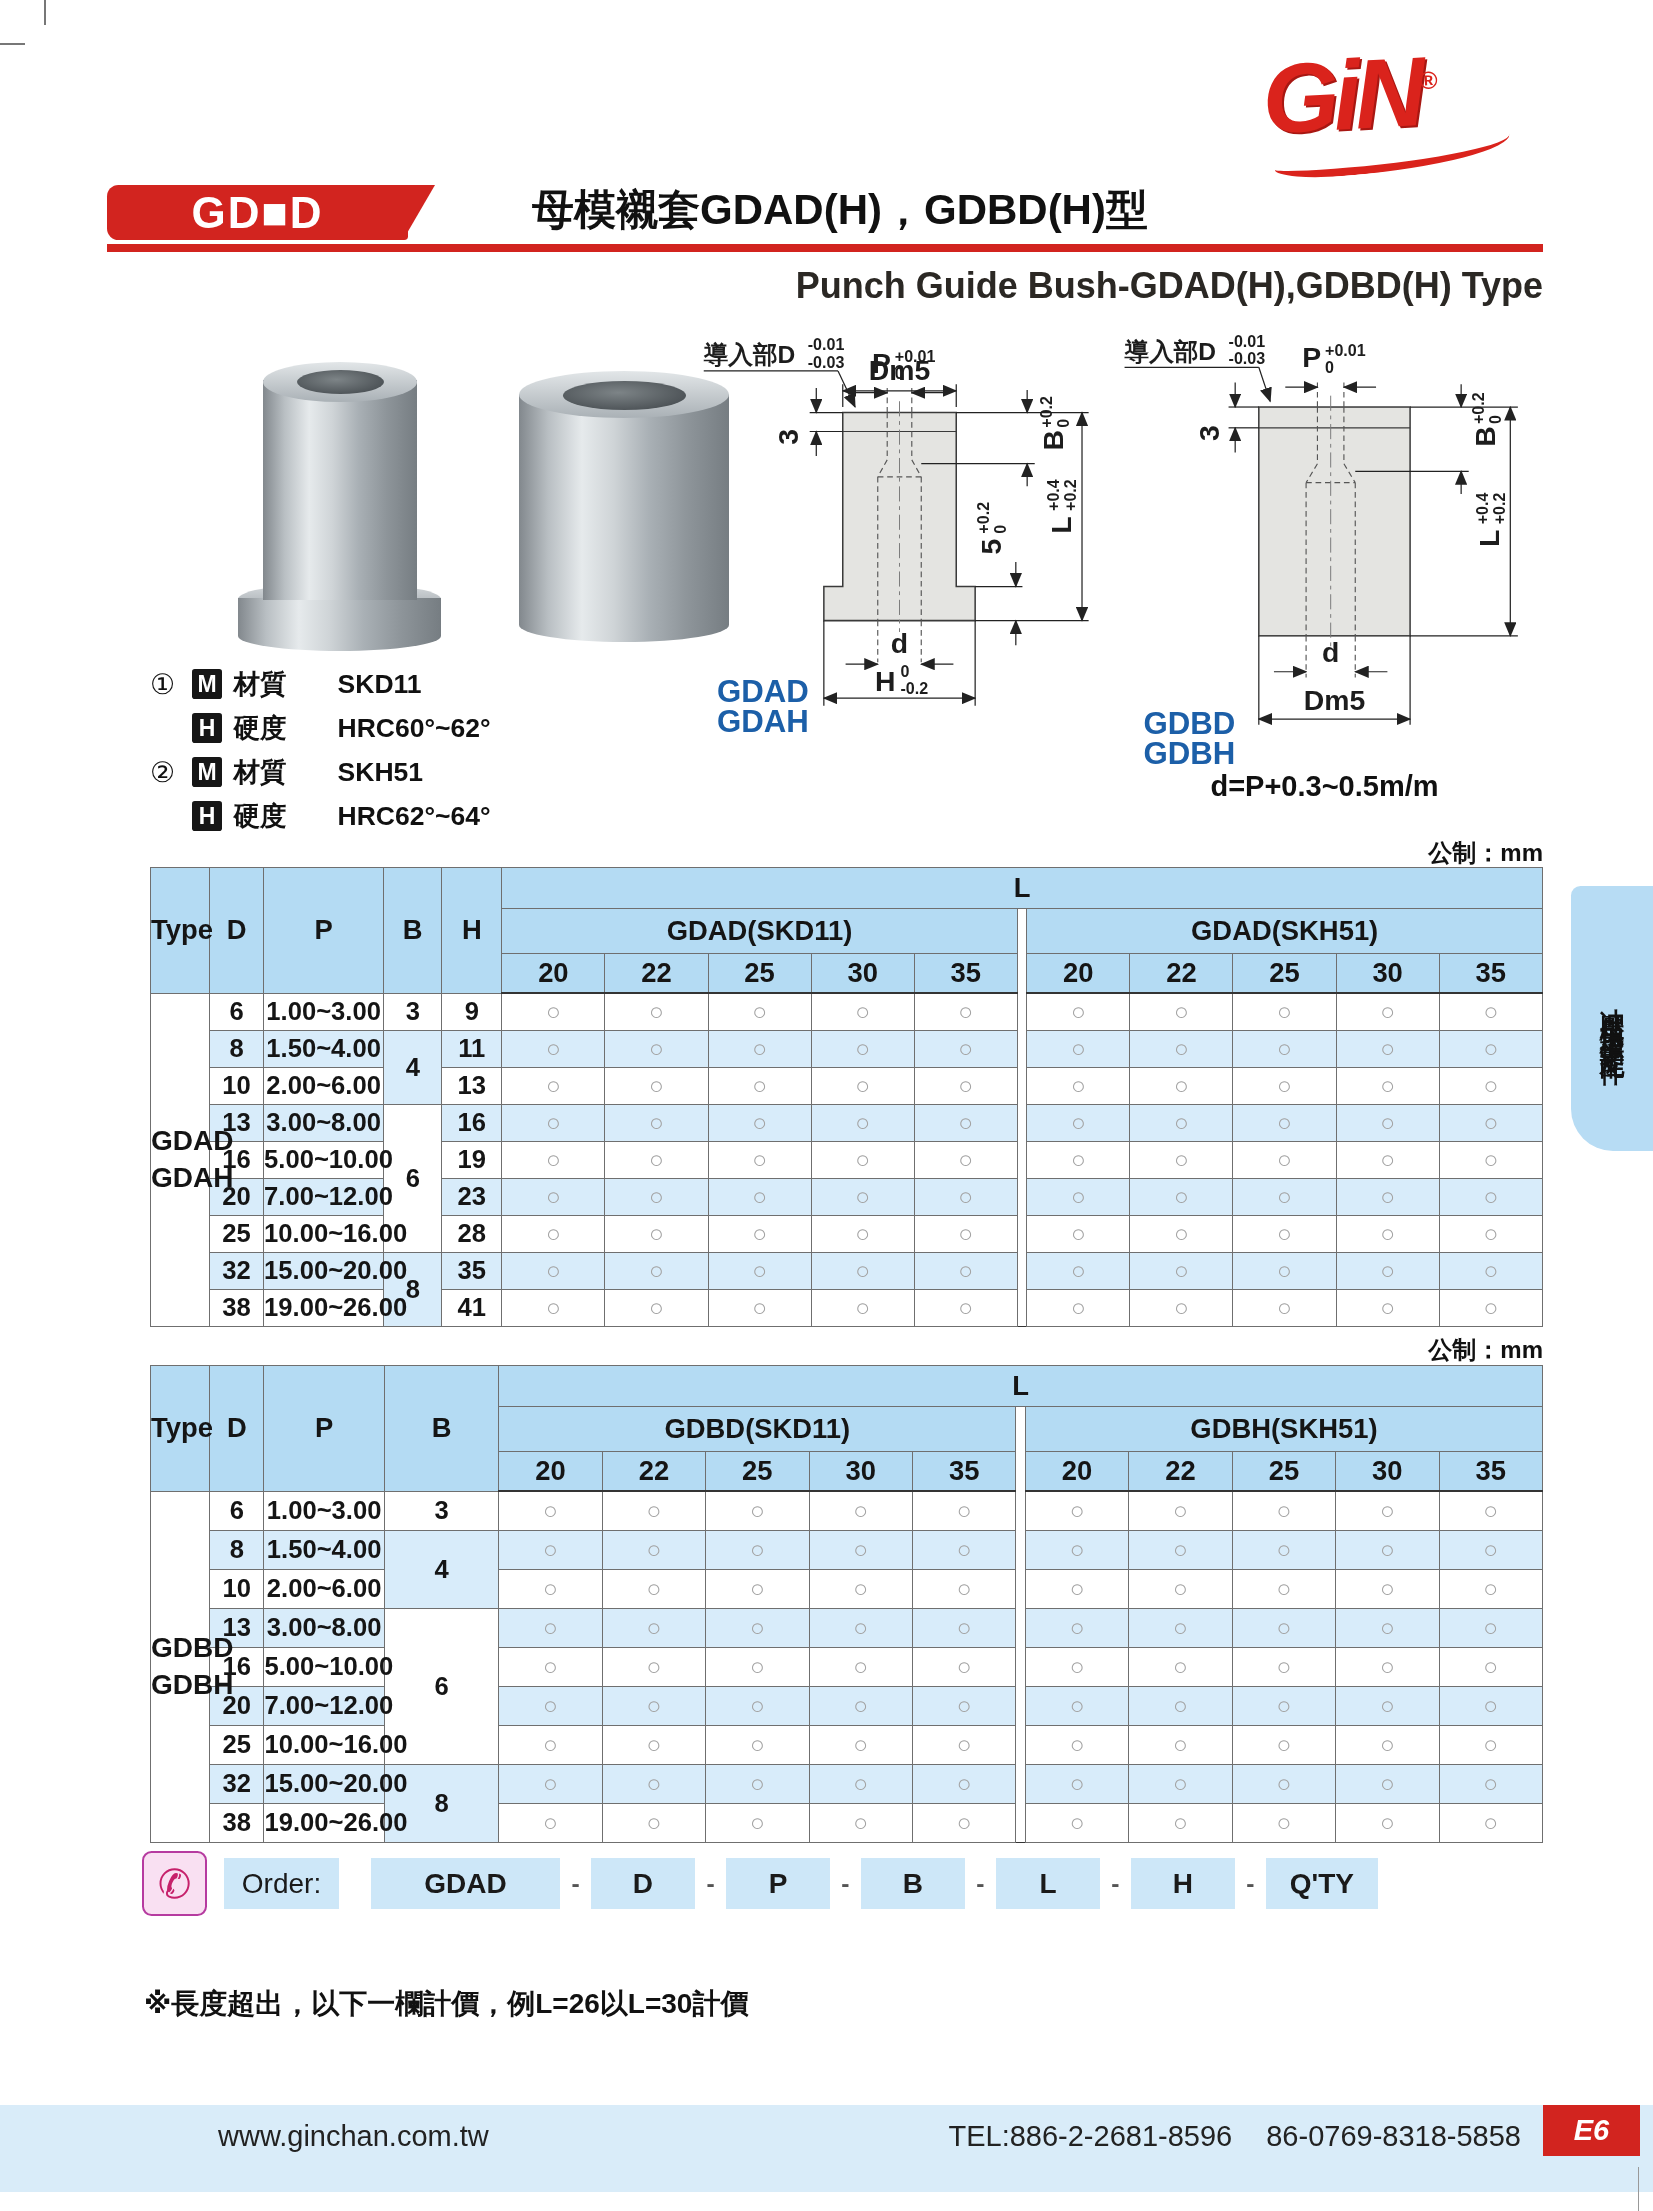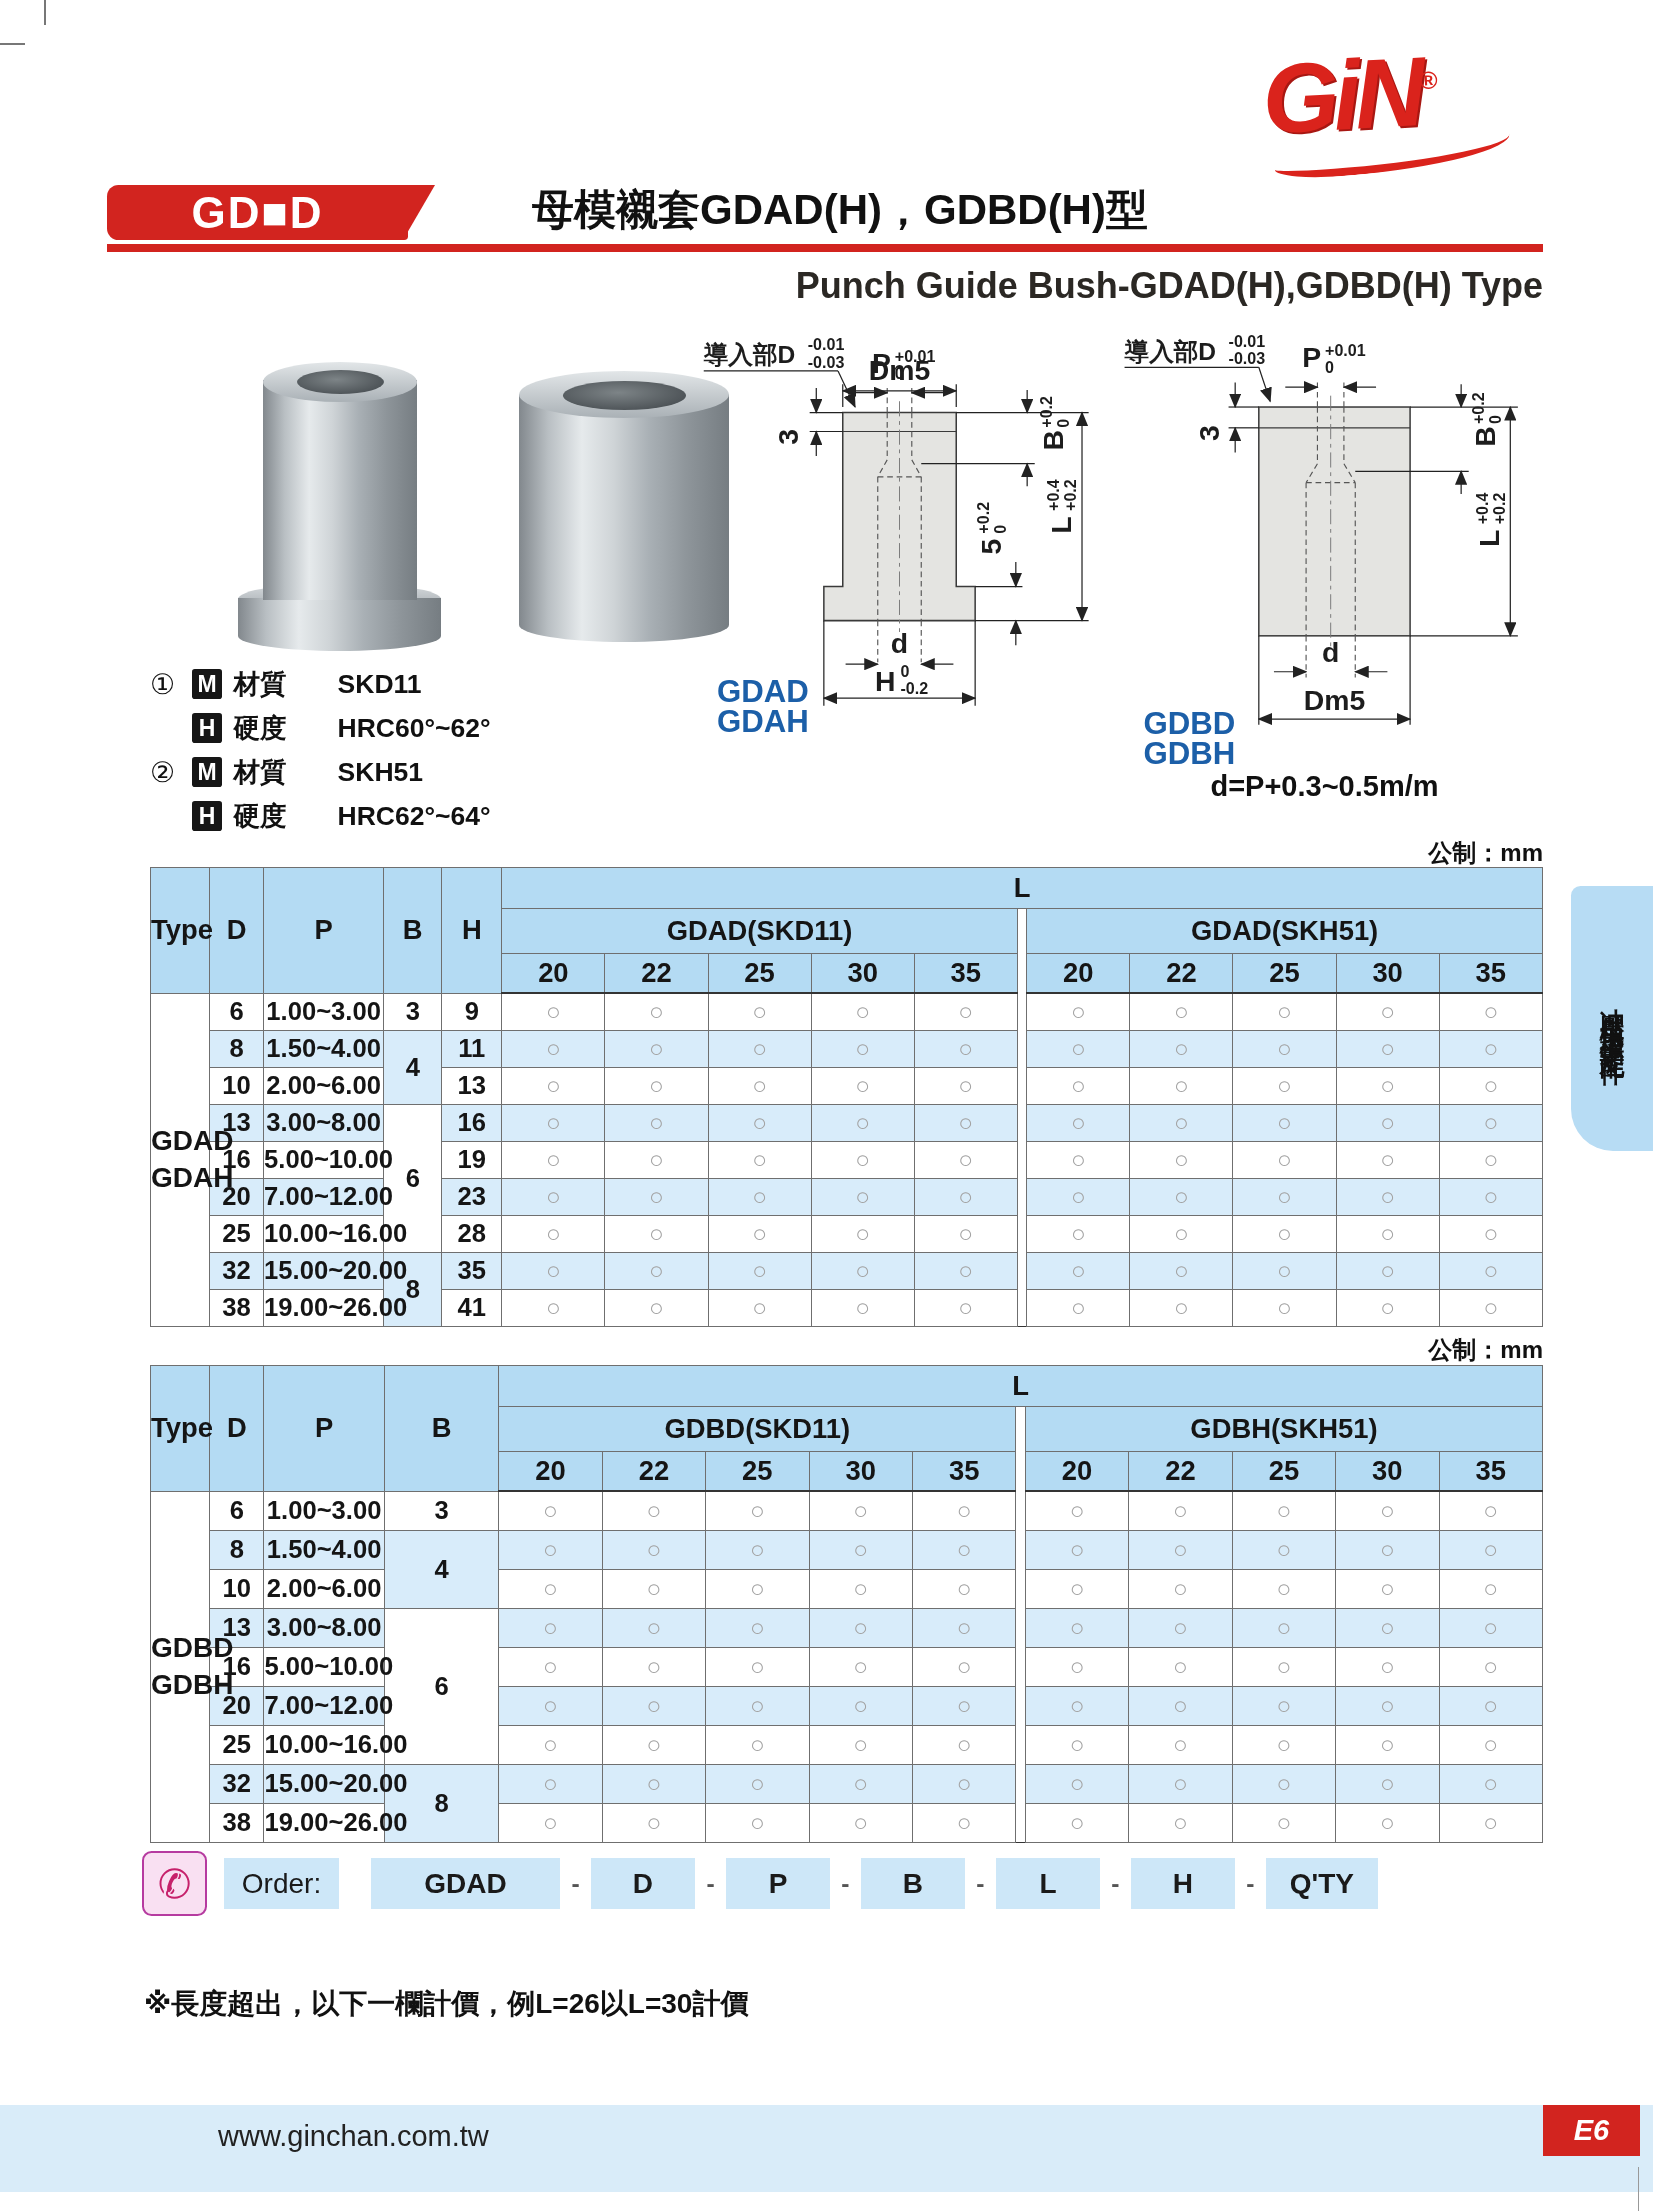"TEL:886-2-2681-8596 86-0769-8318-5858" div.f-tel { html: none -> <div><span>TEL:886-2-2681-8596</span><span>86-0769-8318-5858</span></div> }
